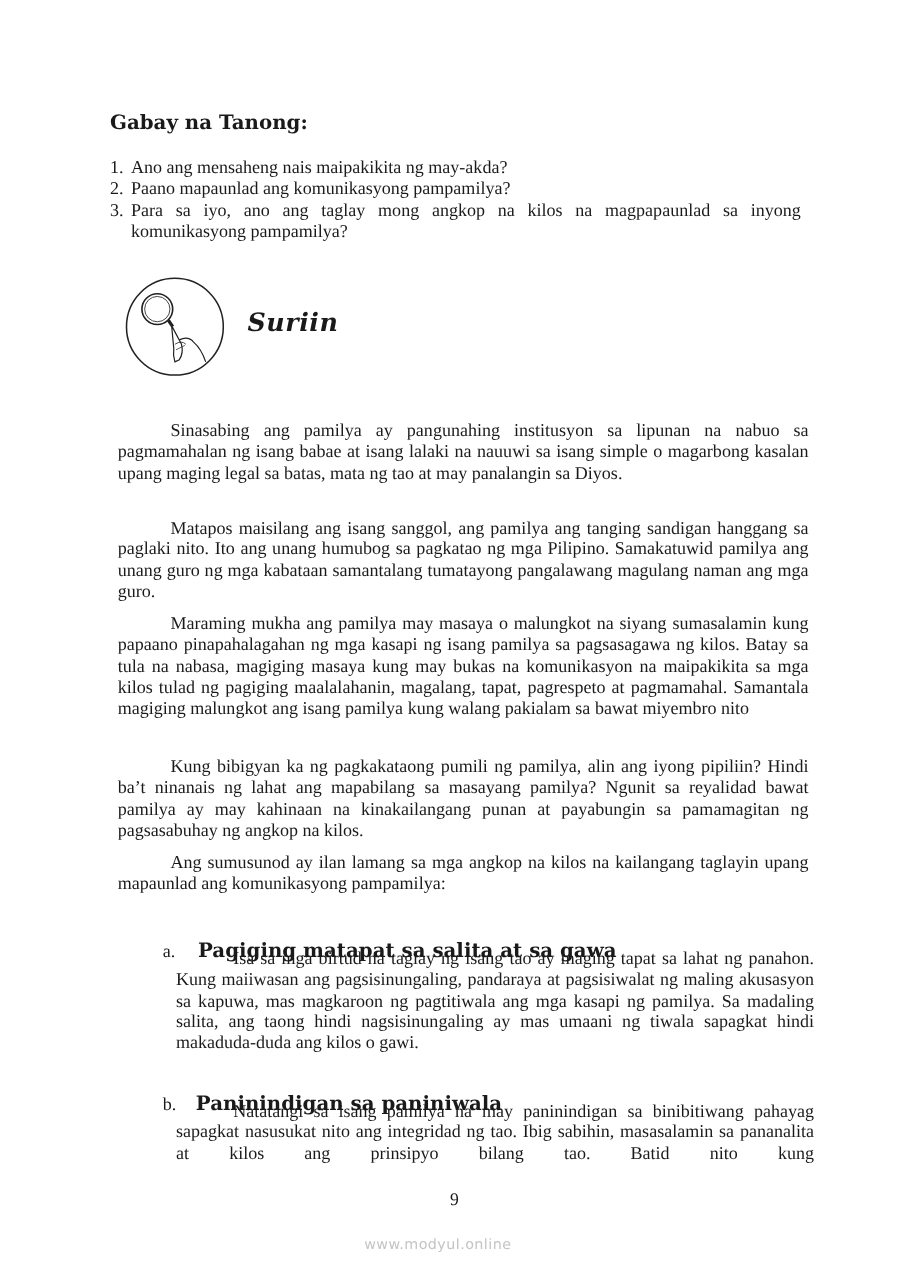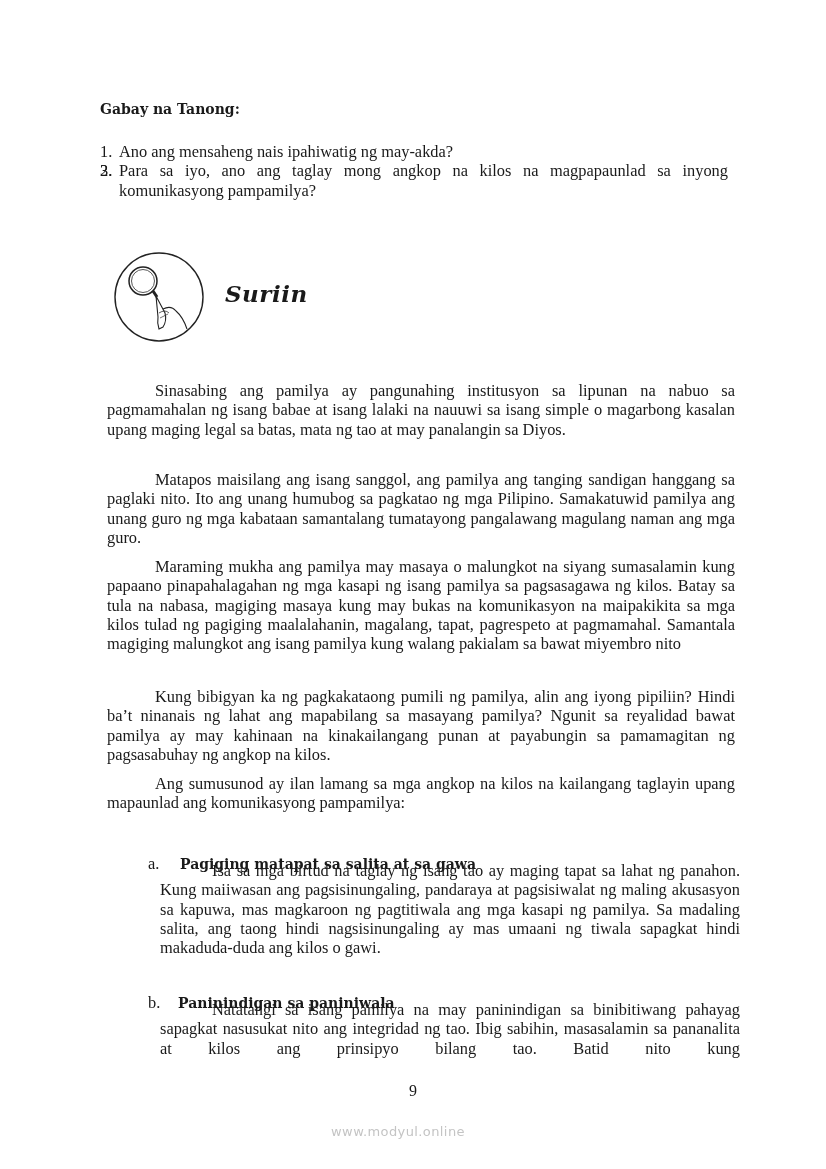"Gabay na Tanong:" .heading-bold { font-size: 14px -> 18px }
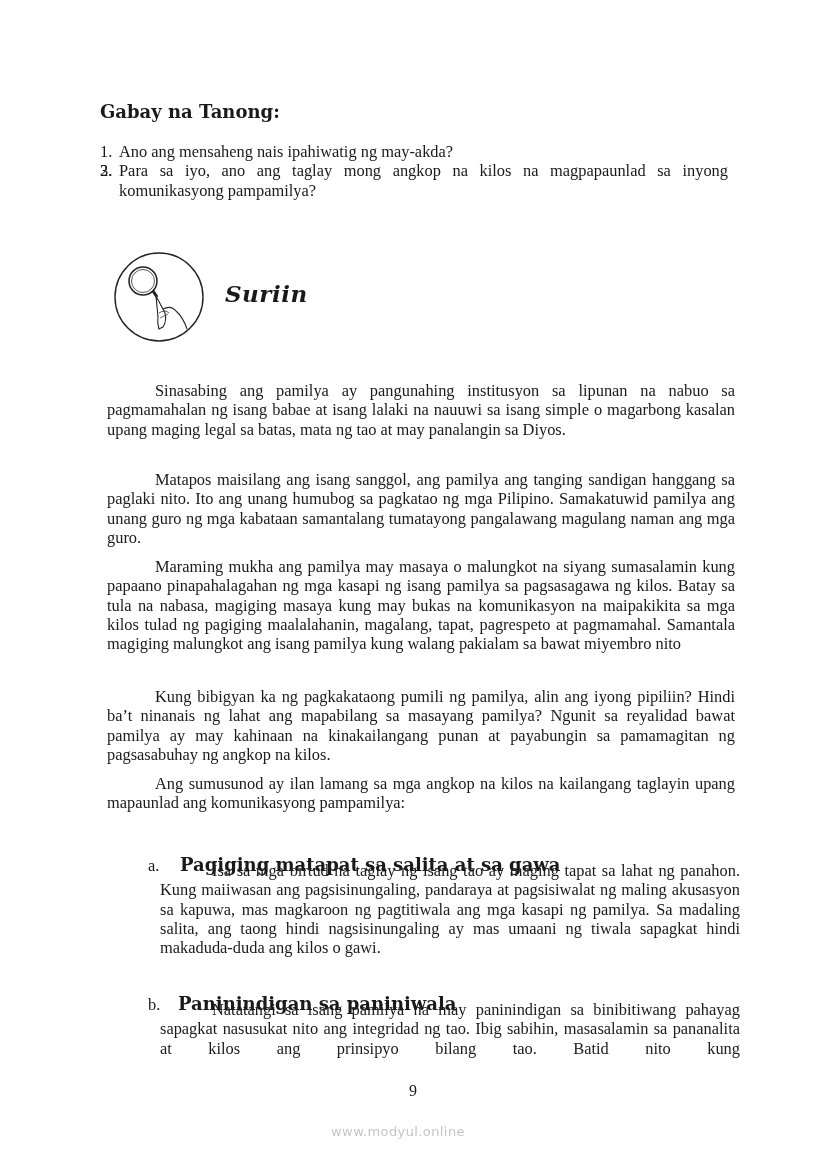"Ano ang mensaheng nais ipahiwatig" span { text: ipahiwatig -> maipakikita }
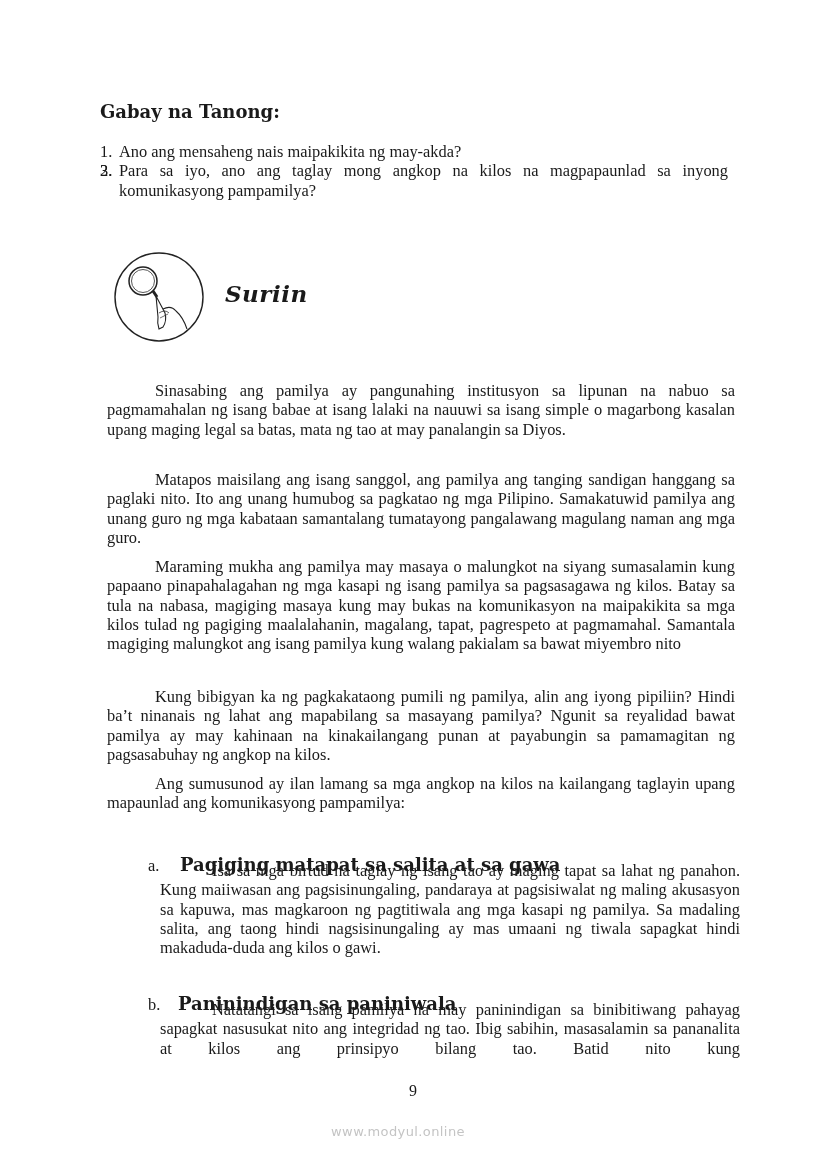"Paano mapaunlad ang komunikasyong" span { html: none -> <span>Paano mapaunlad ang komunikasyong pampamilya?</span> }
